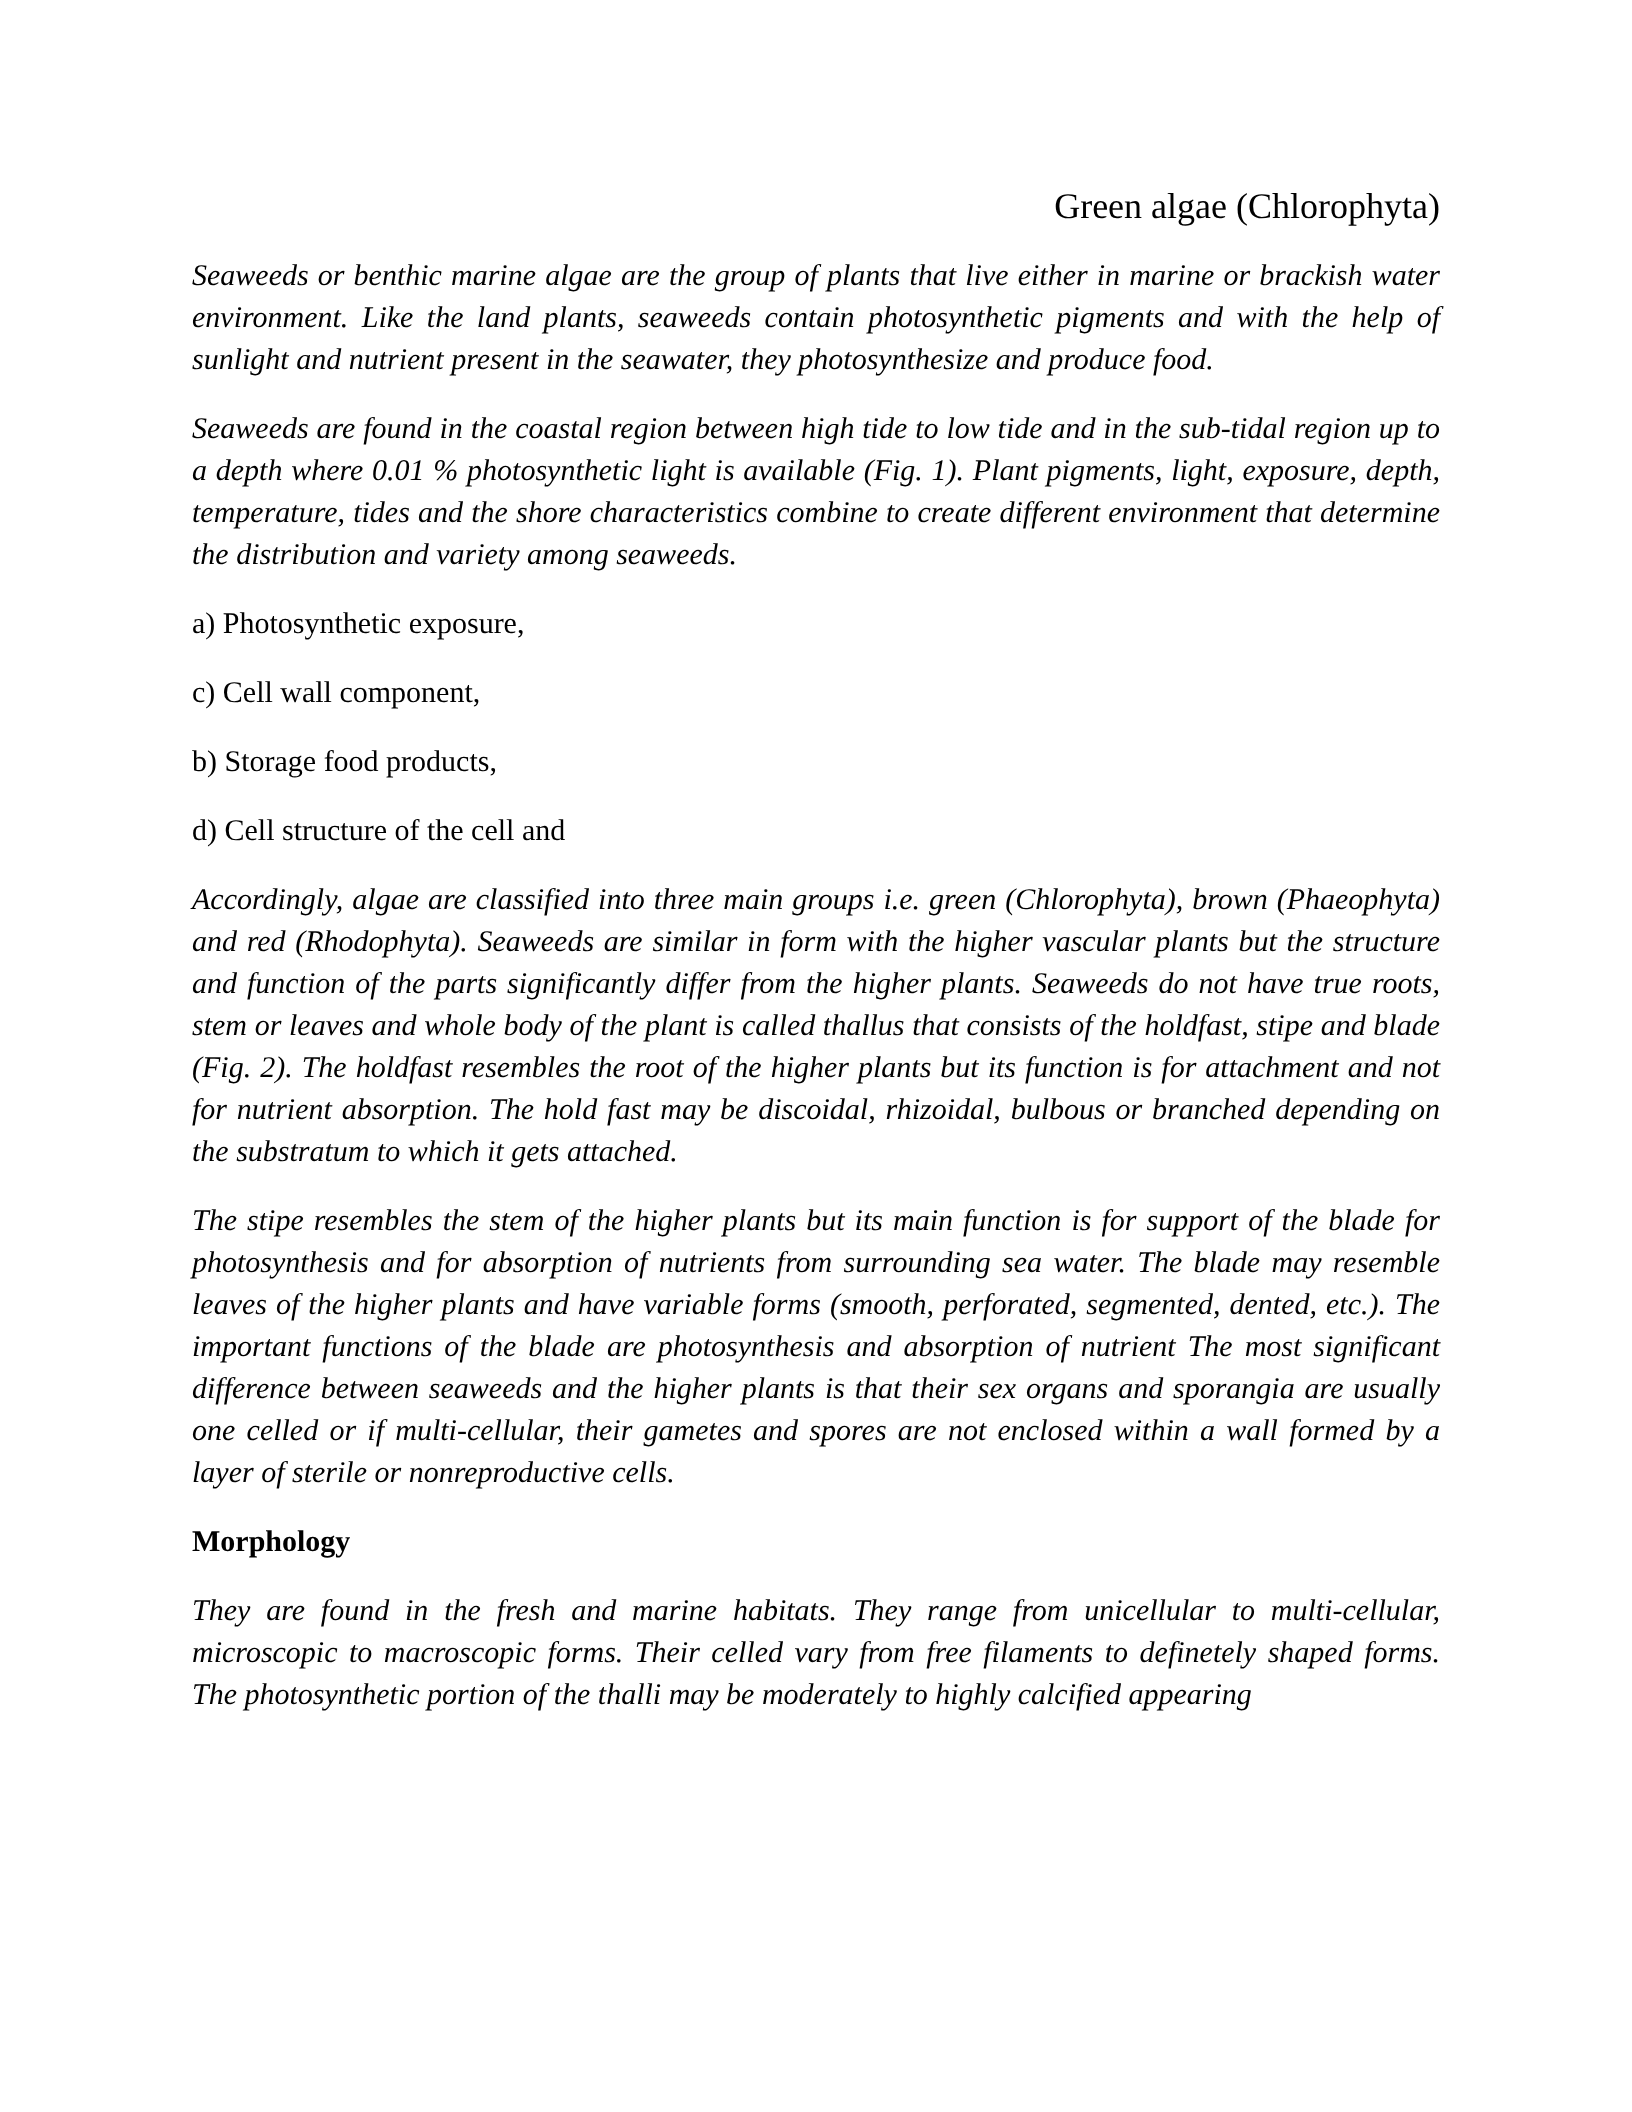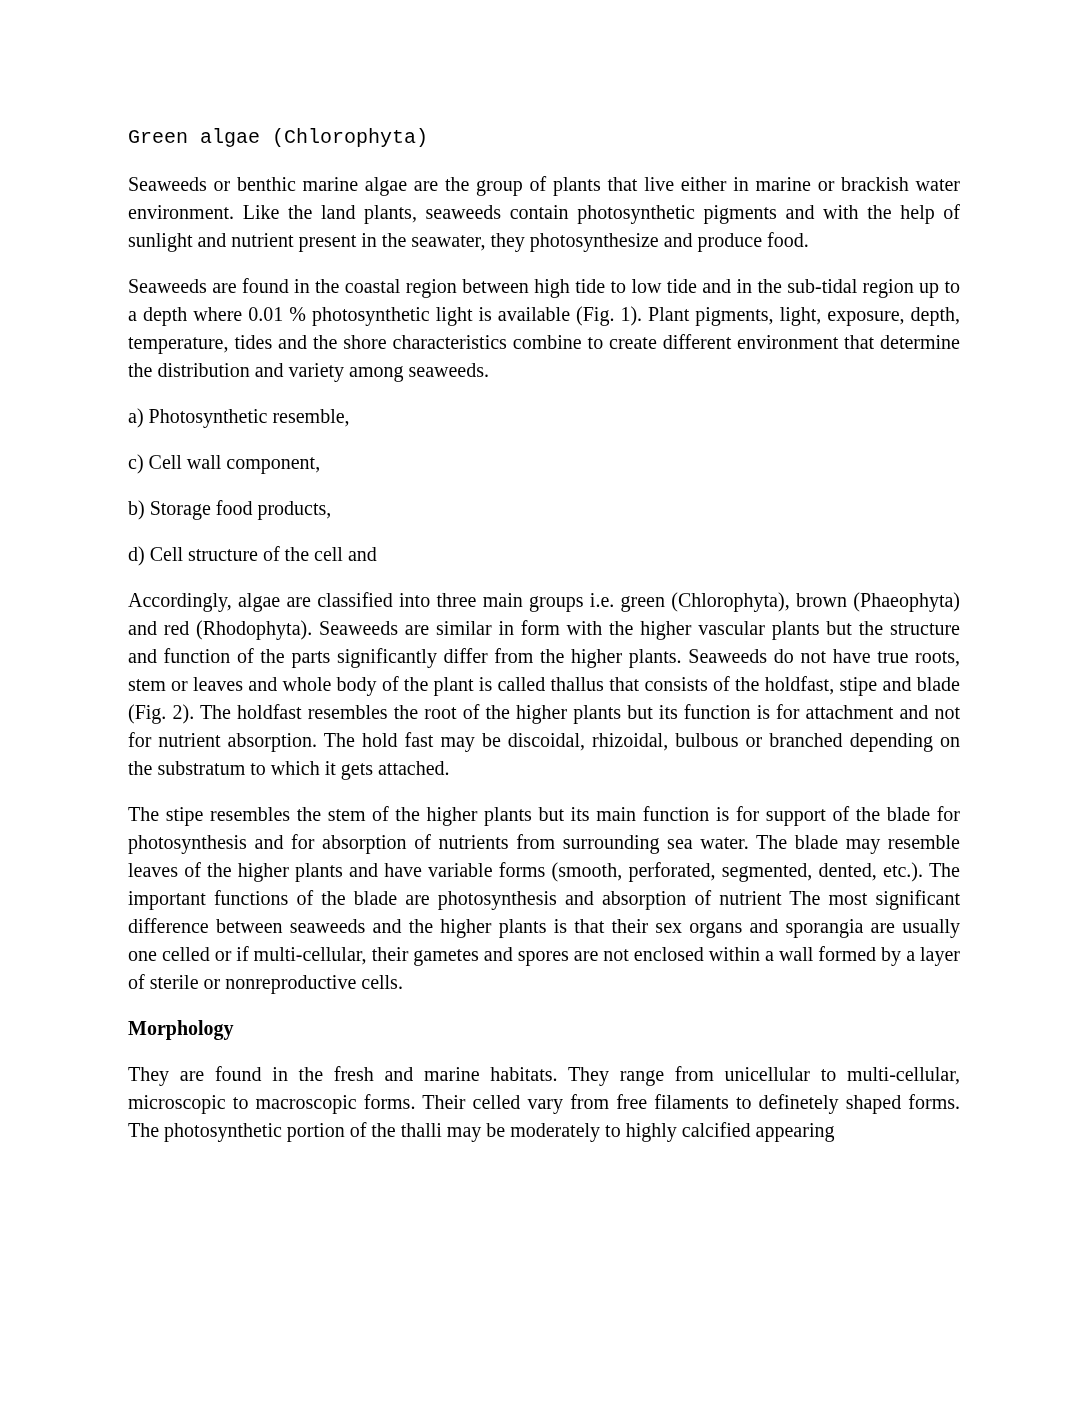"Green algae (Chlorophyta)" .doc-title { font-family: Liberation Mono, monospace -> none; font-size: 20px -> 24px; text-align: left -> right }
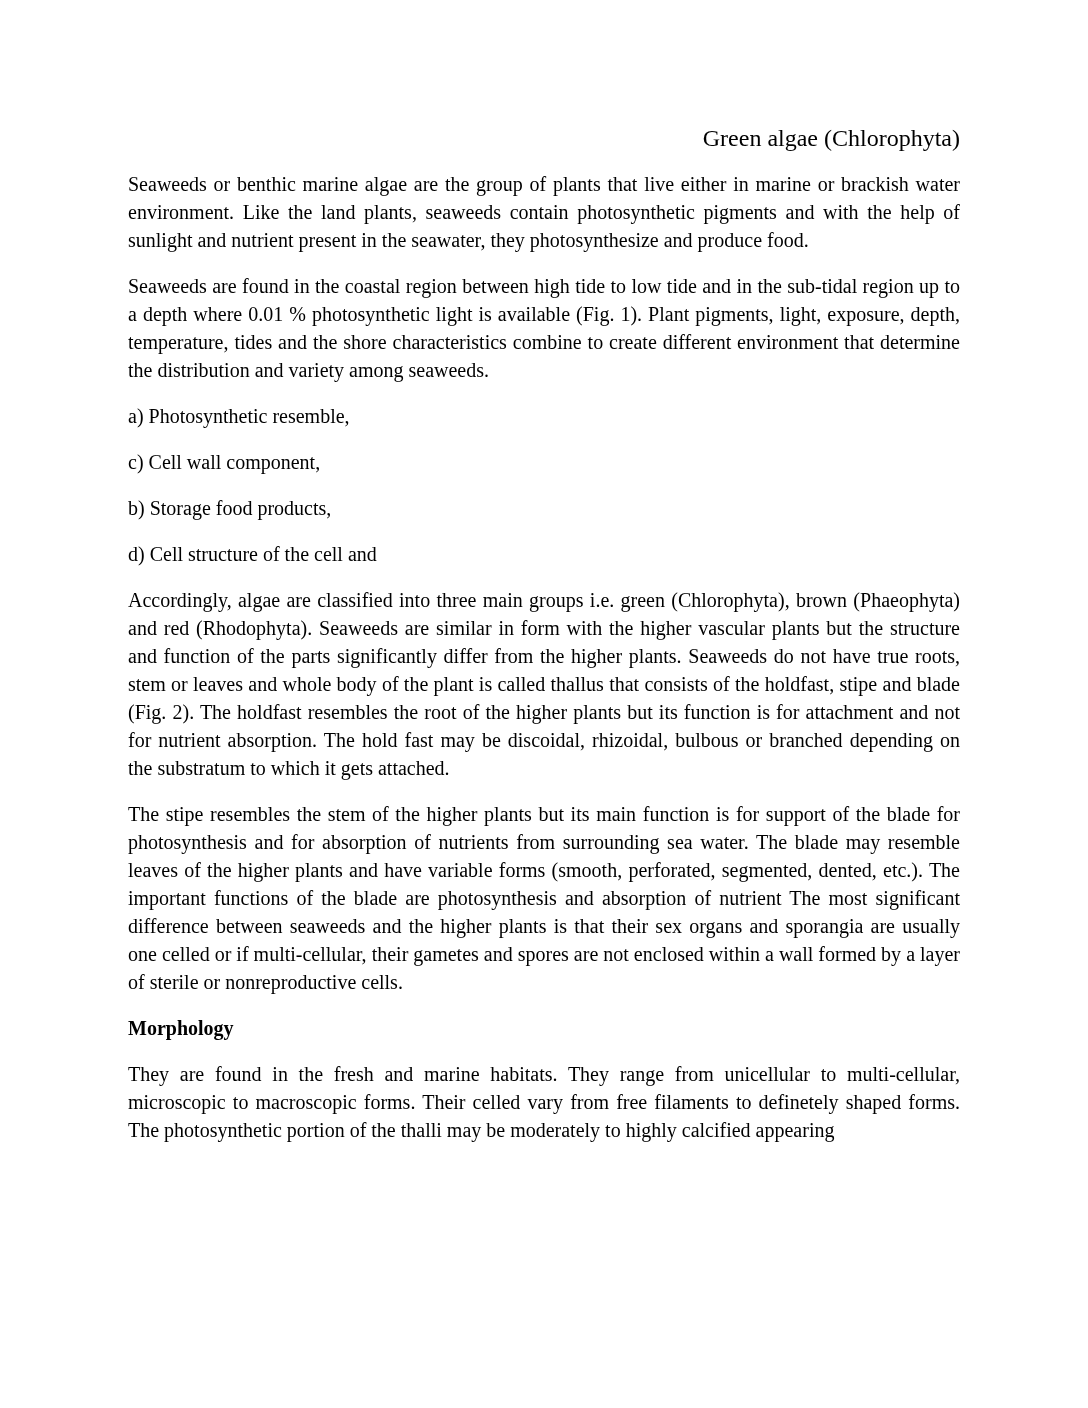"Seaweeds or benthic marine algae" .para { font-style: none -> italic }
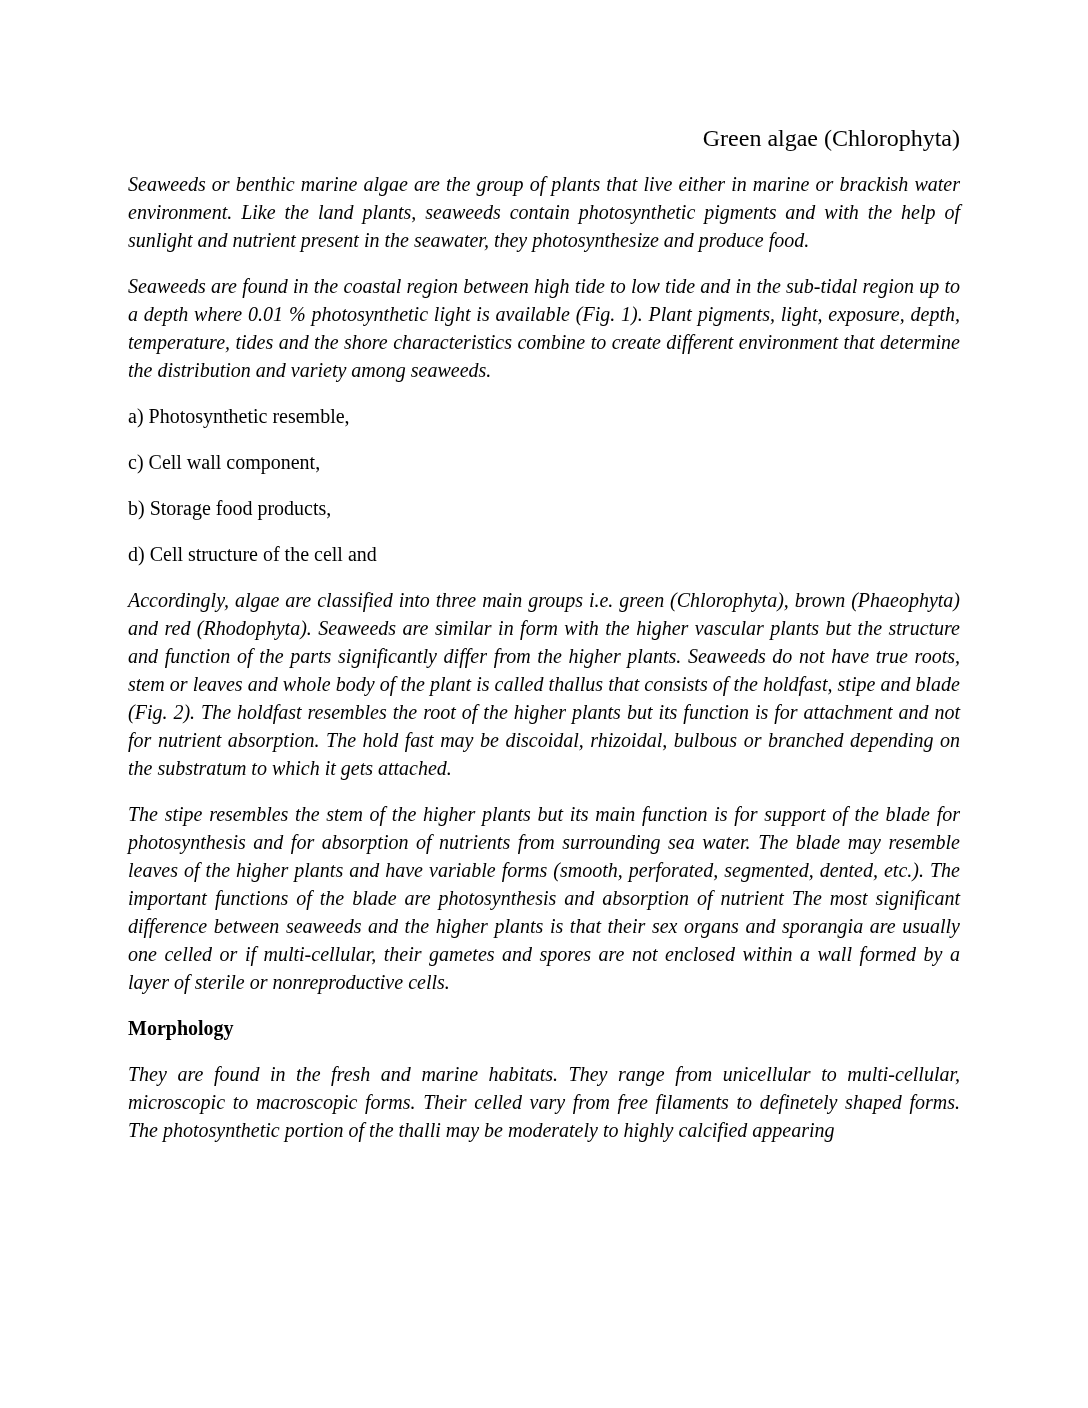"a) Photosynthetic resemble," p.list-line { text: resemble -> exposure }
